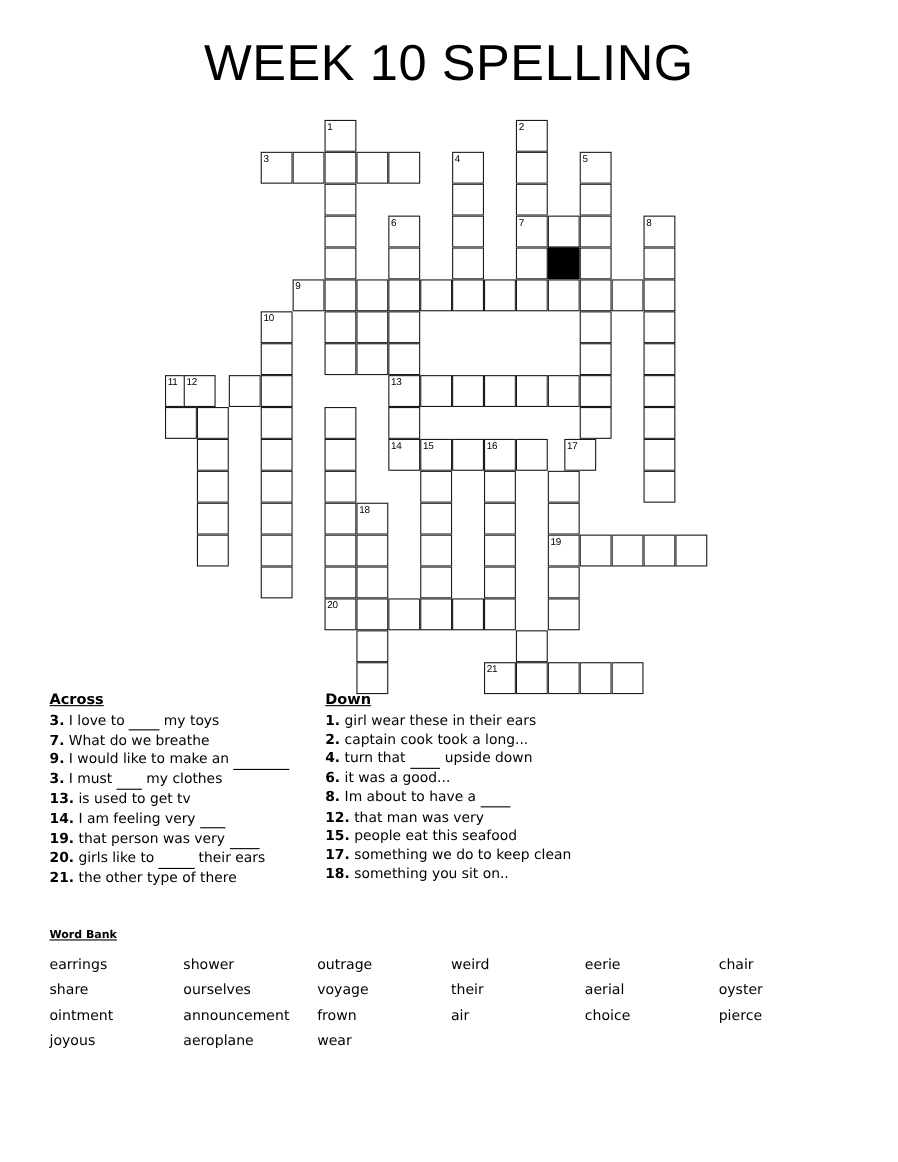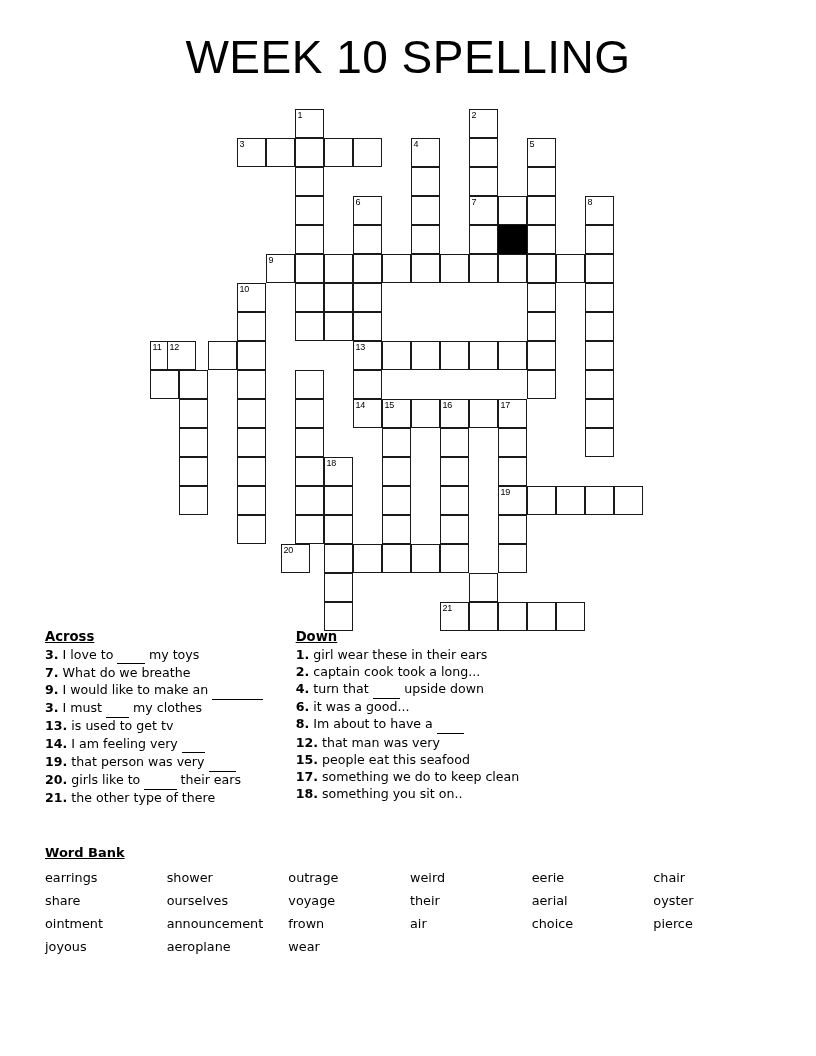"17" div.cell { left: 498px -> 513px }
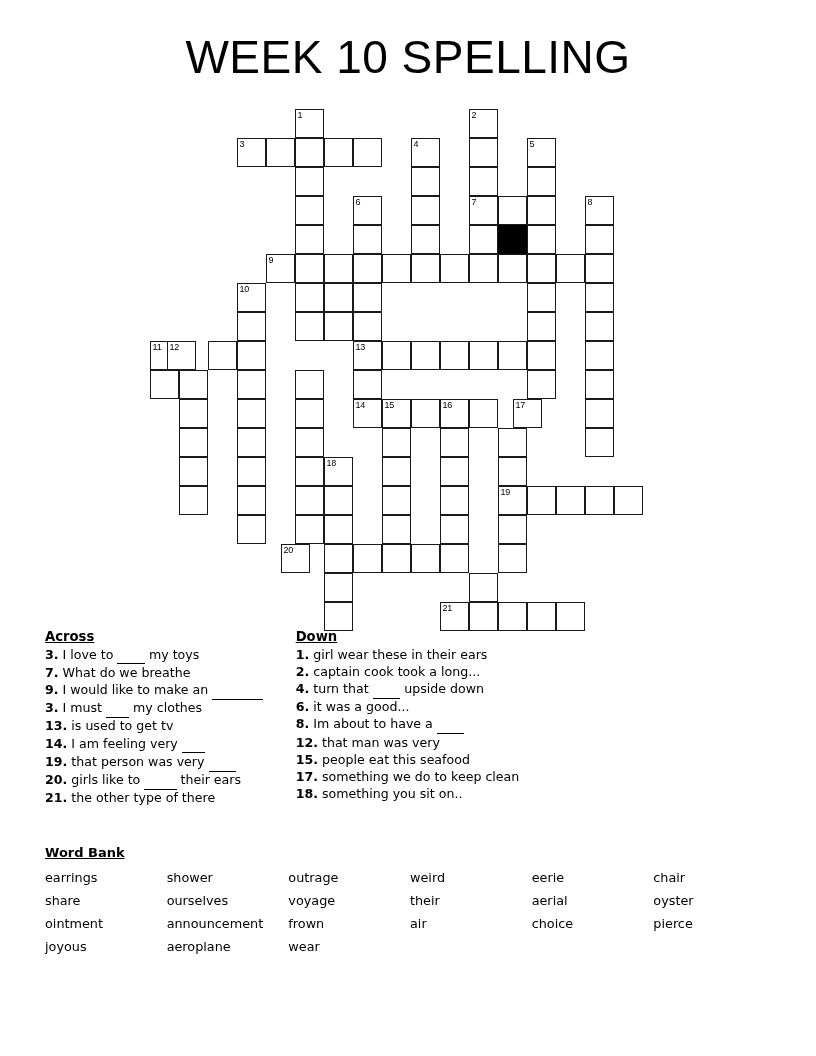"20" div.cell { left: 281px -> 295px }
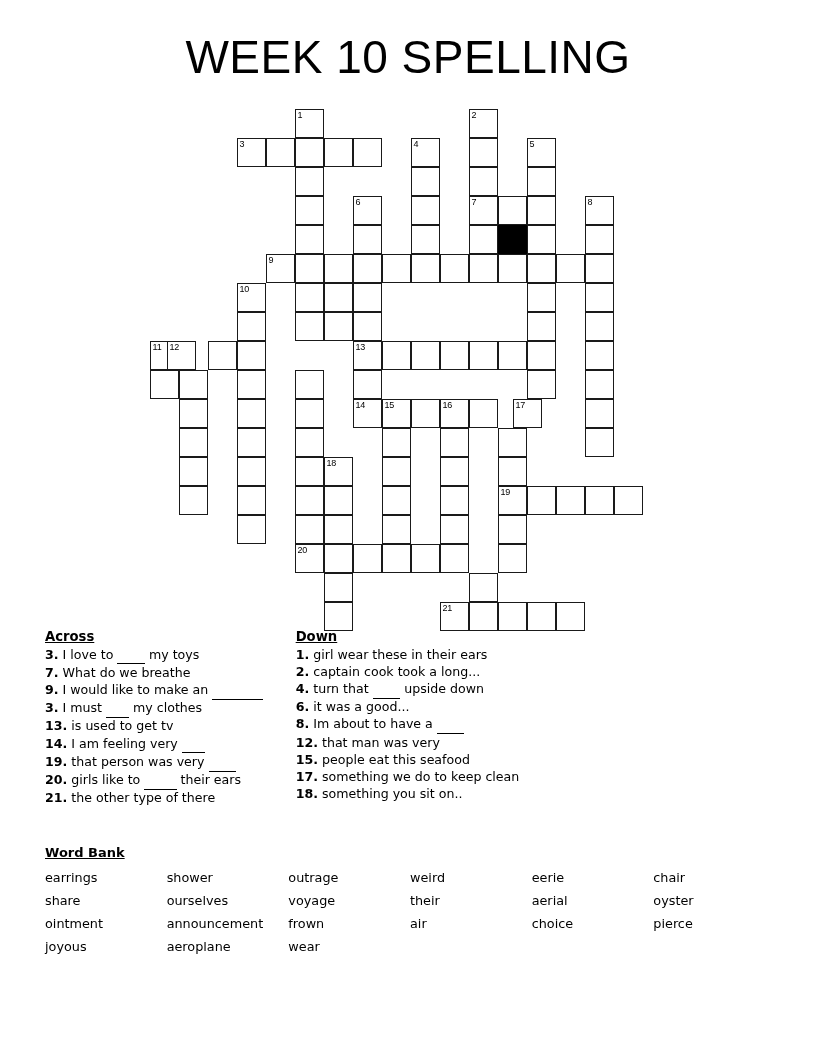"Word Bank" .wb-head { font-size: 13px -> 10px }
